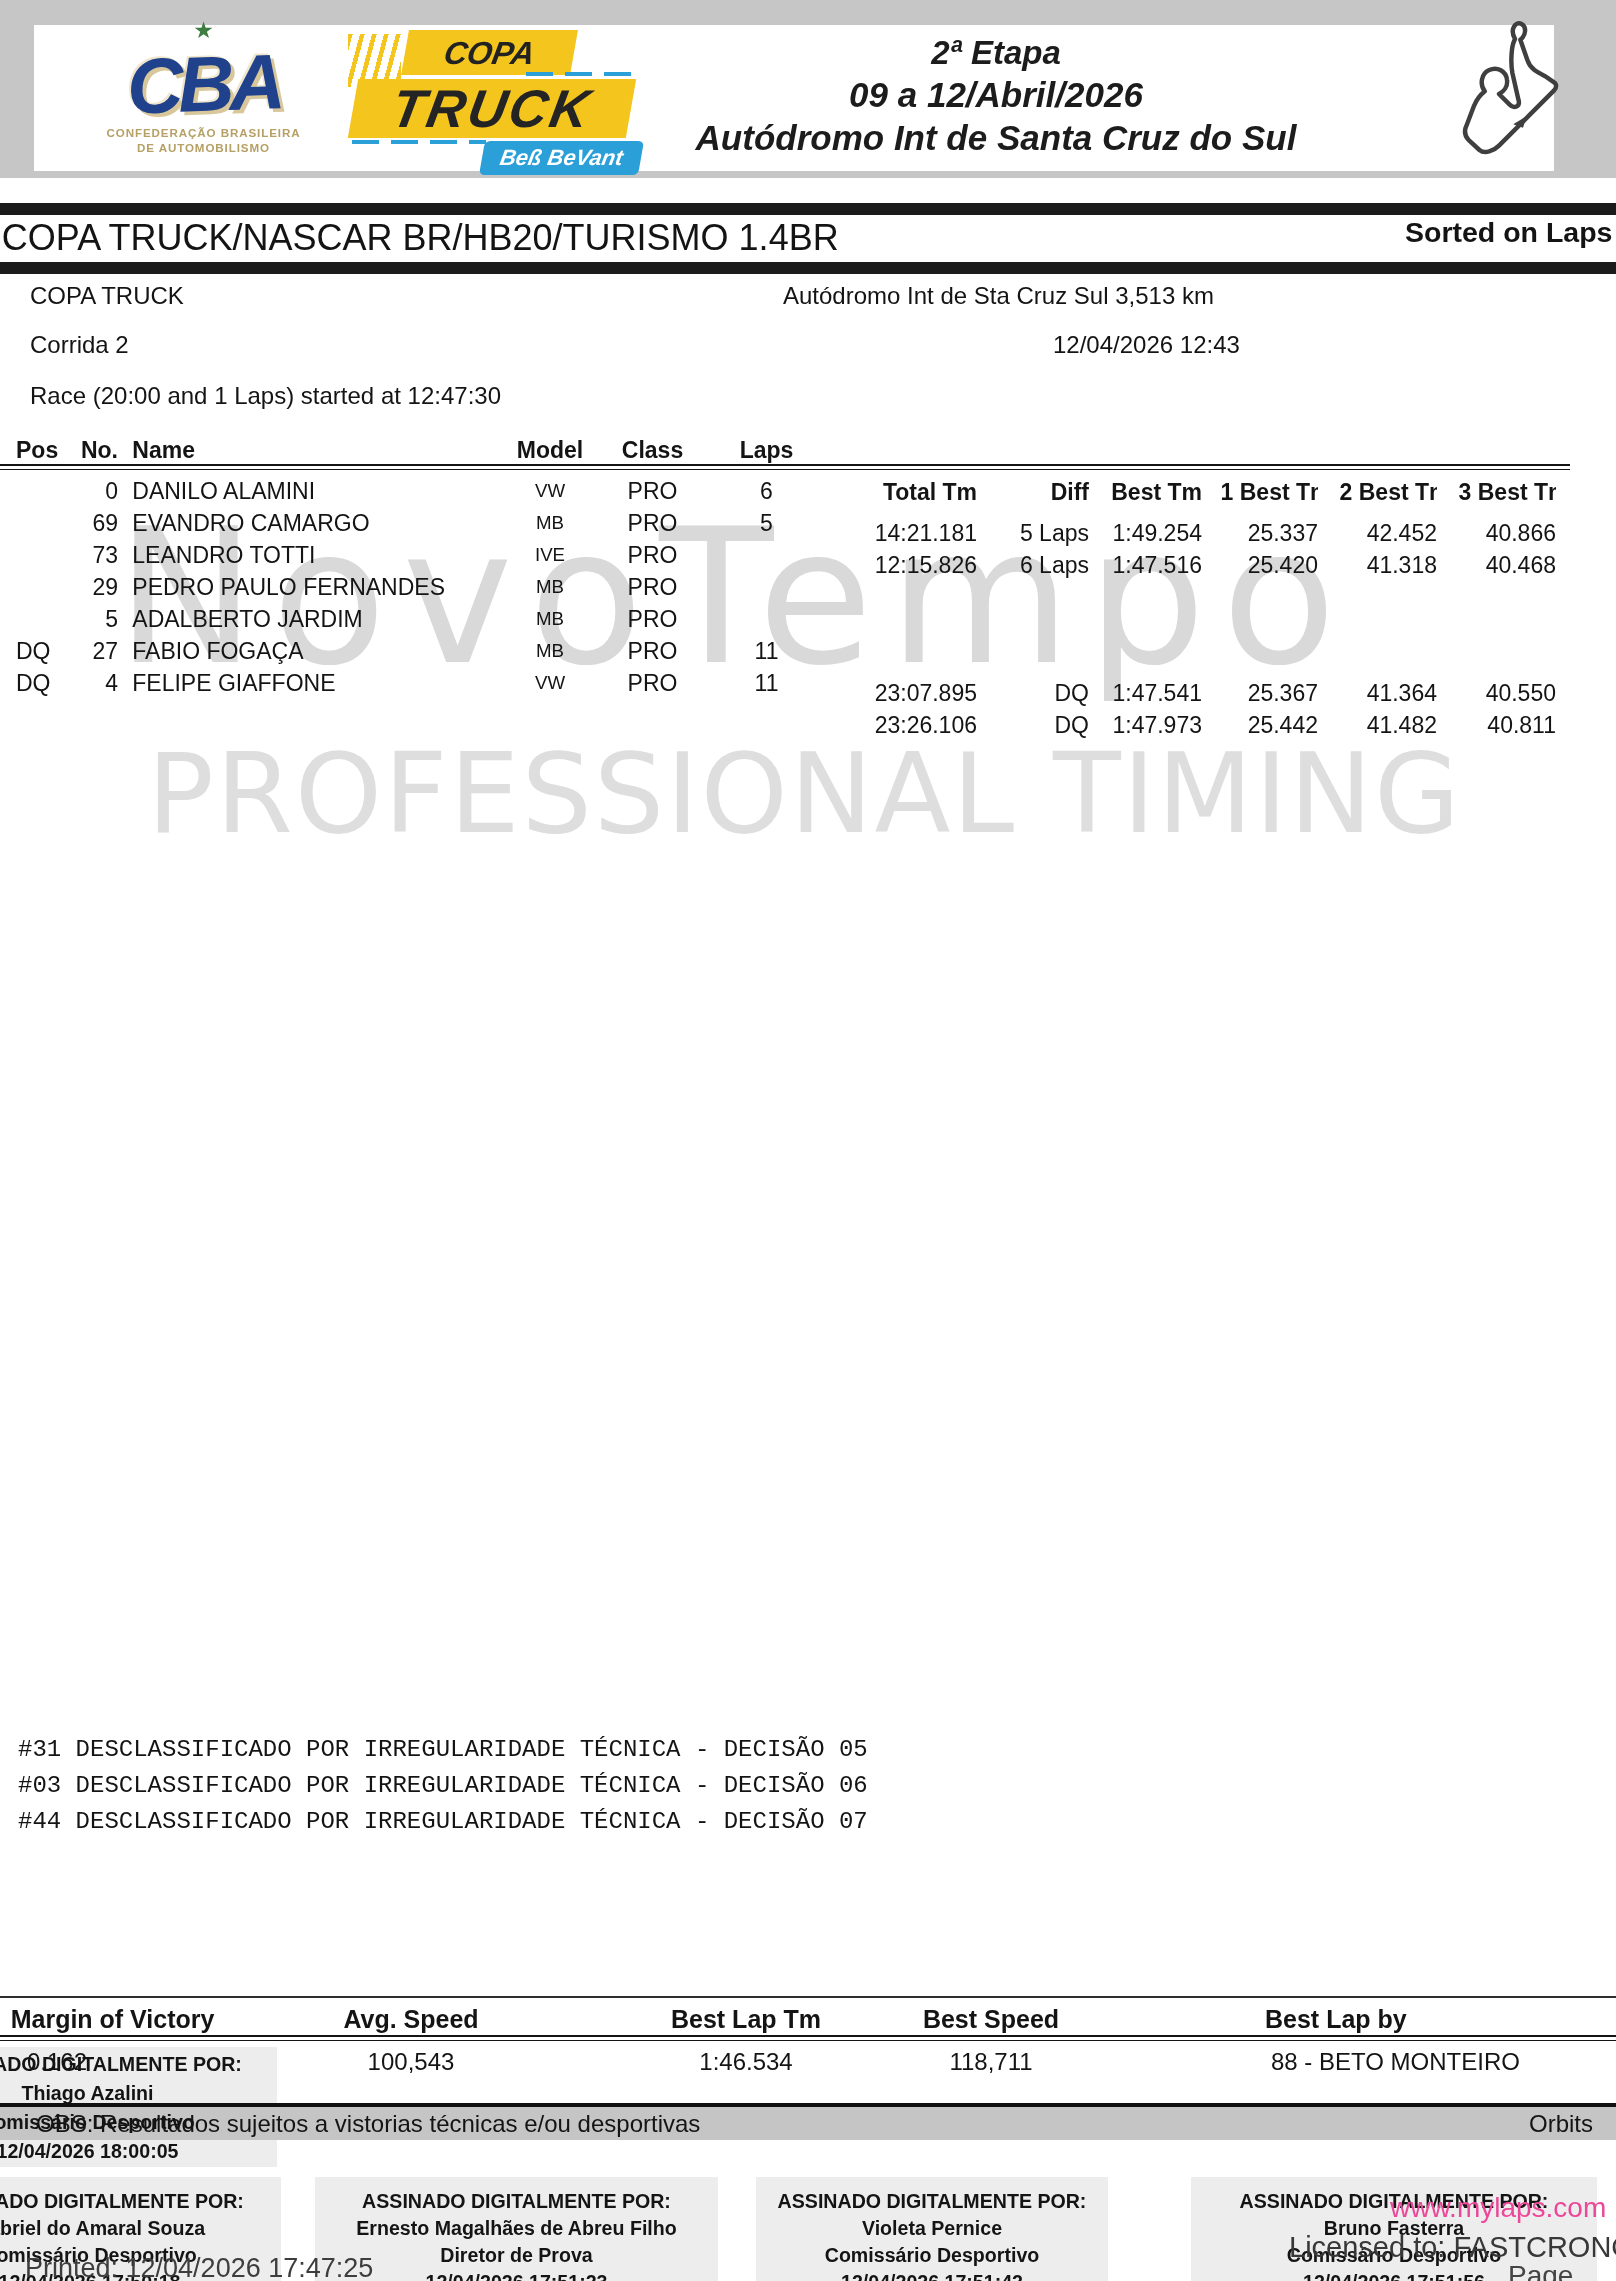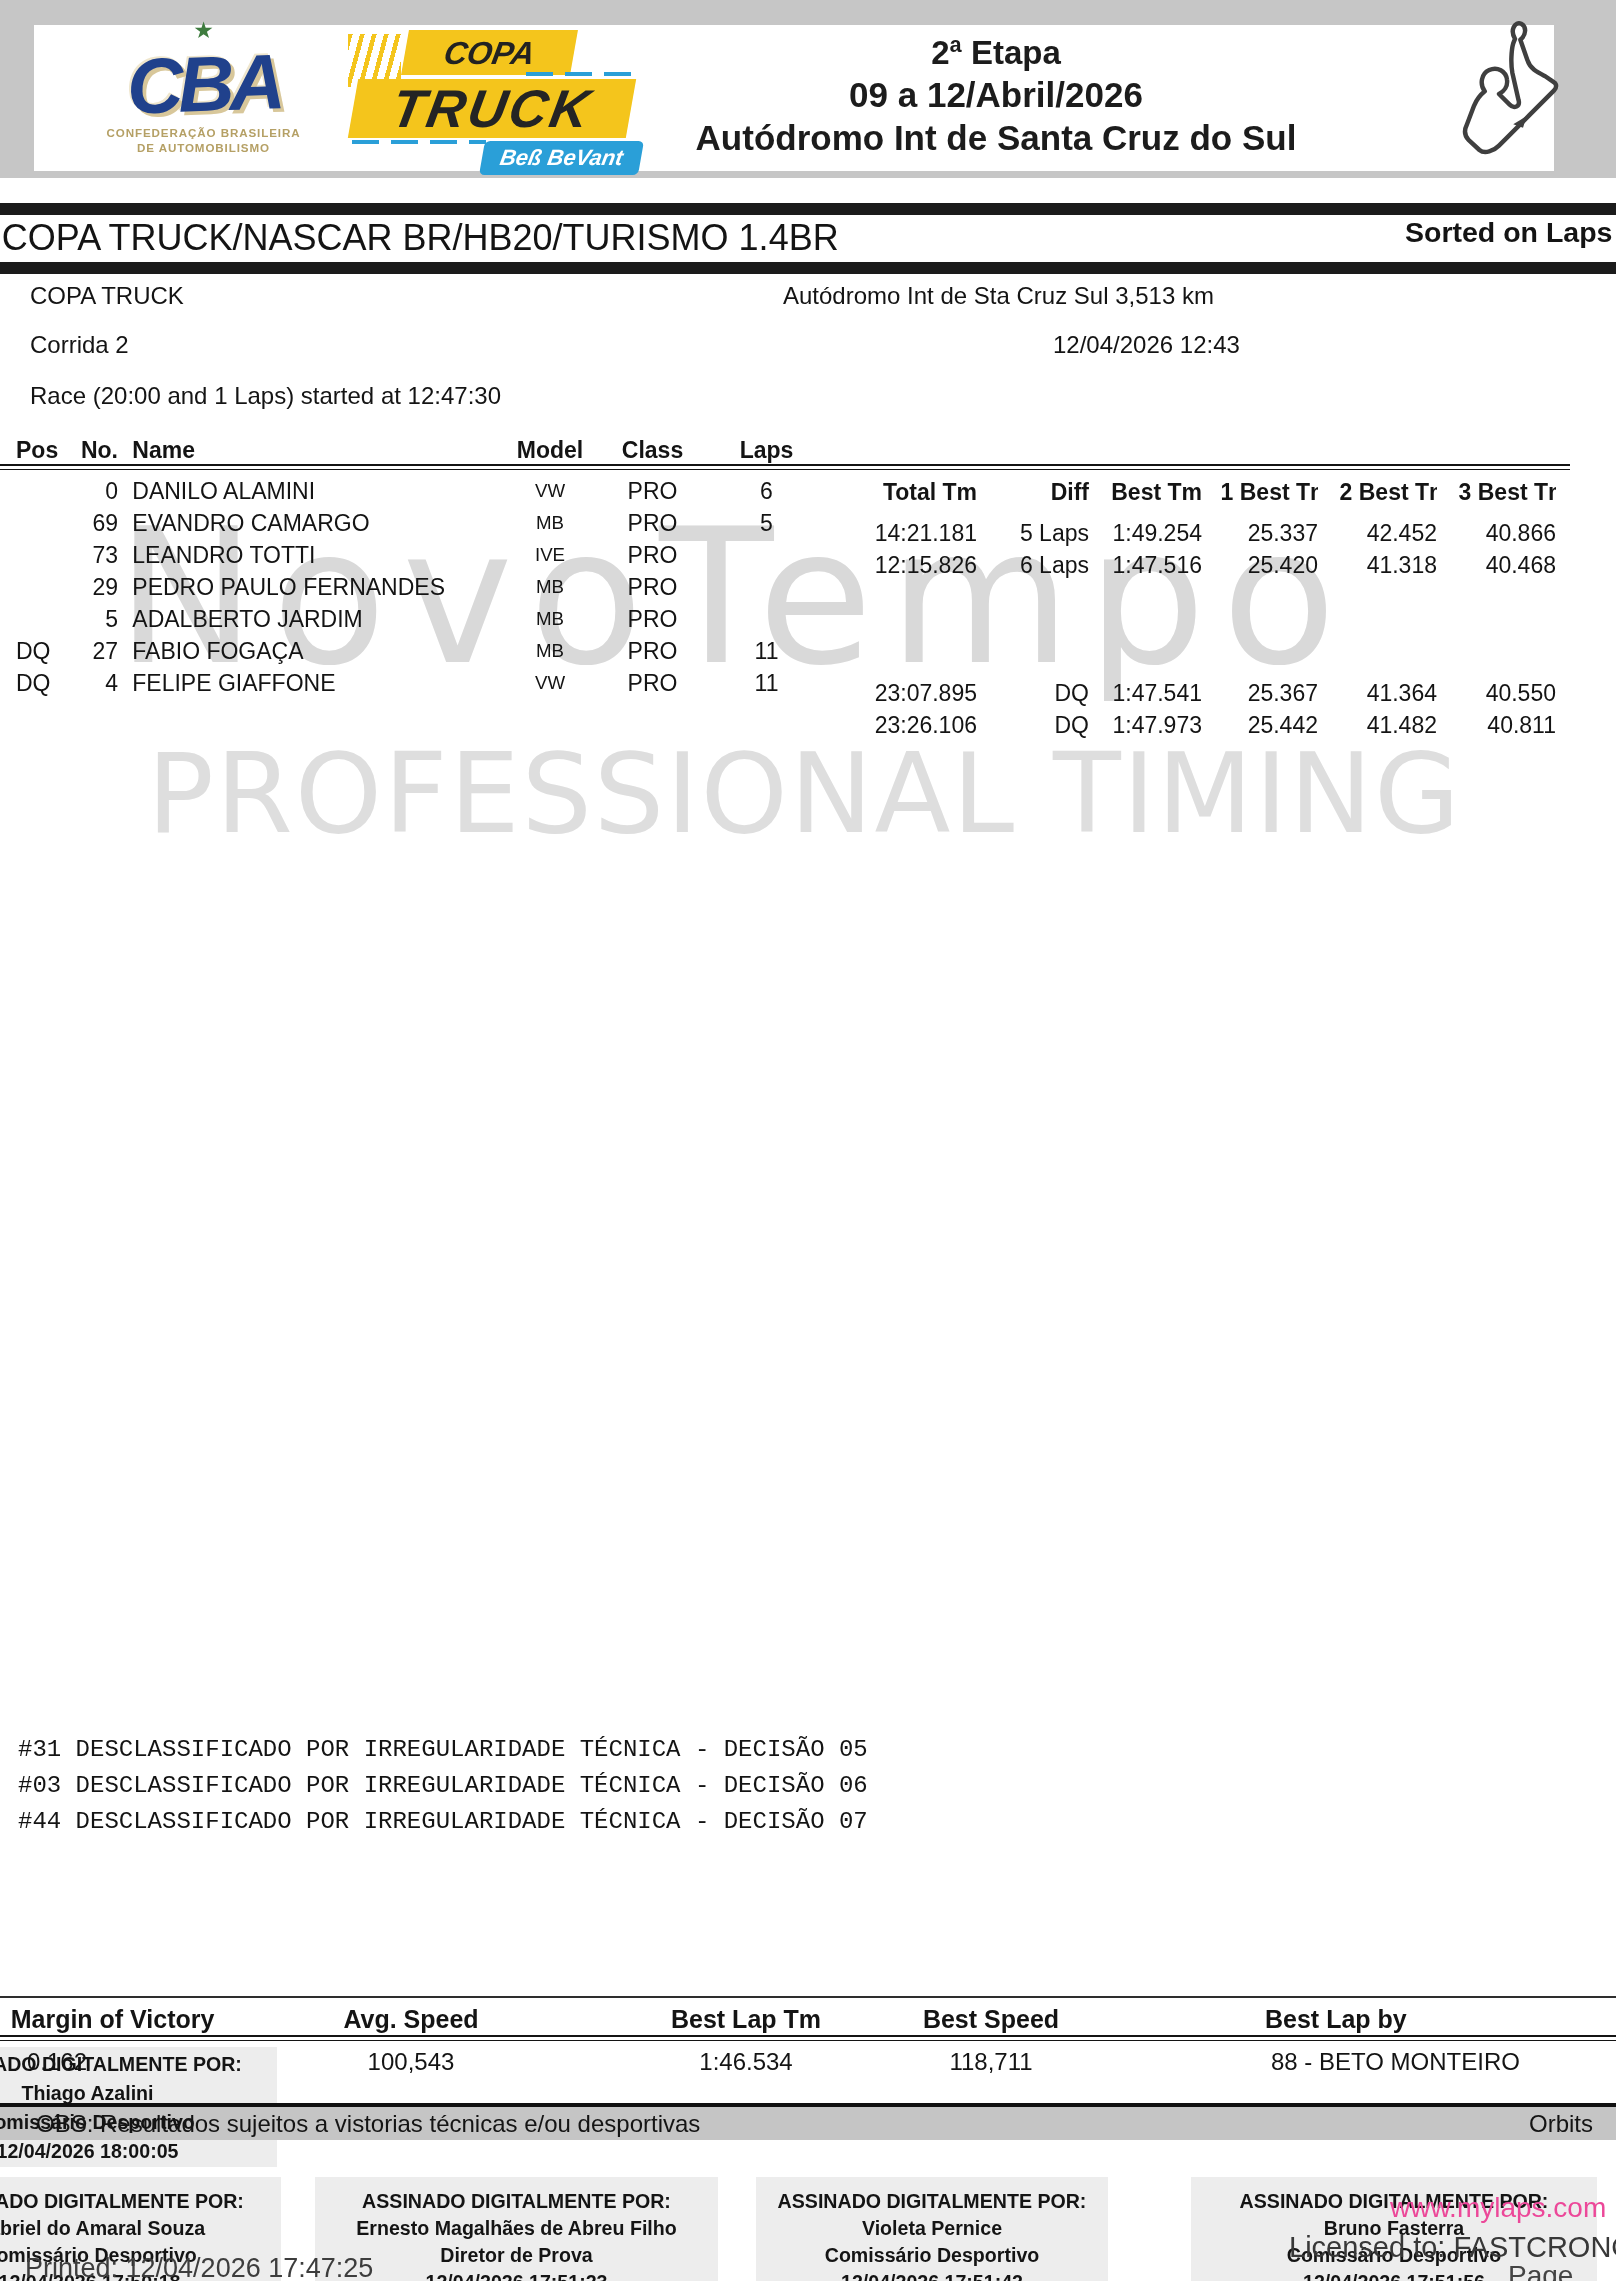"2ª Etapa" .event { font-style: none -> italic }
